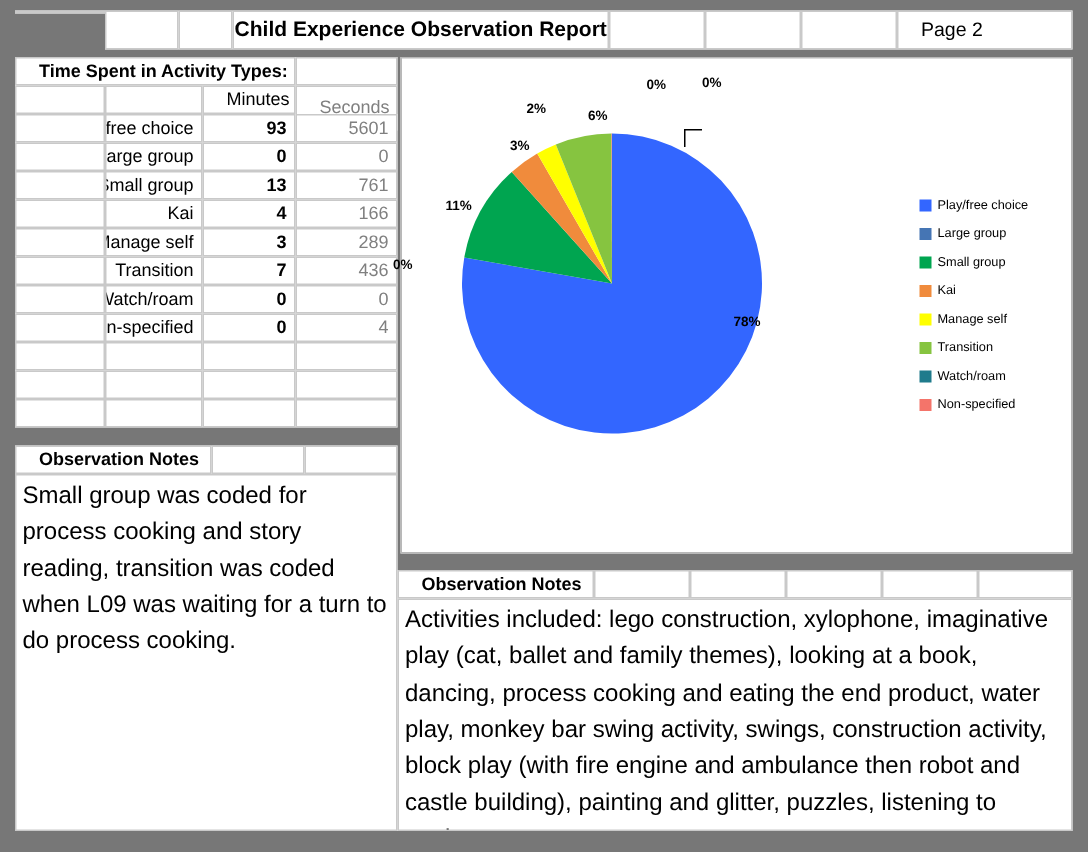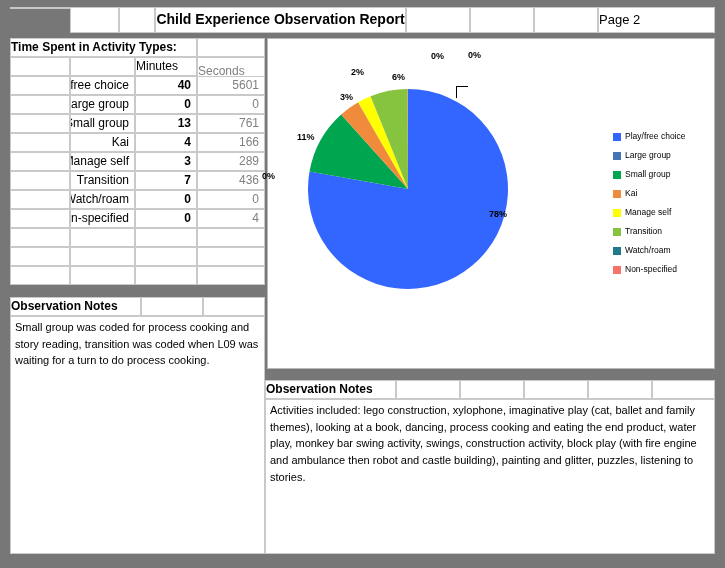"Page 2" .pad-l { padding-left: 0 -> 15px }
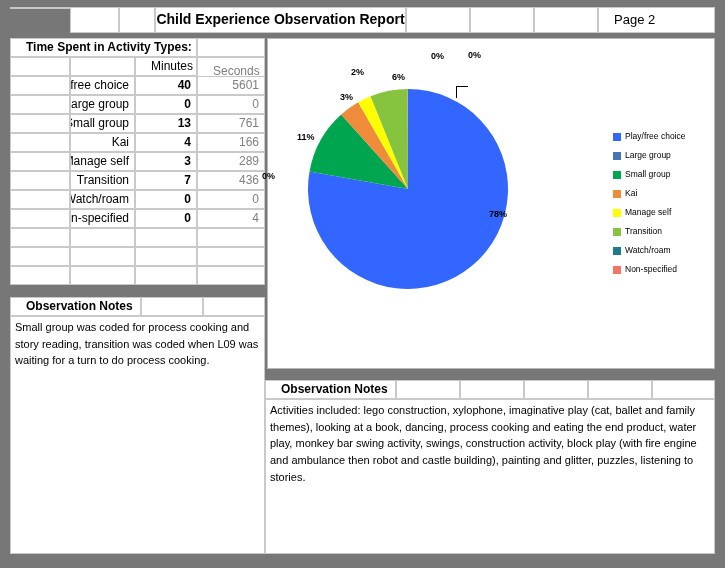"40" div.cell { text: 40 -> 93 }
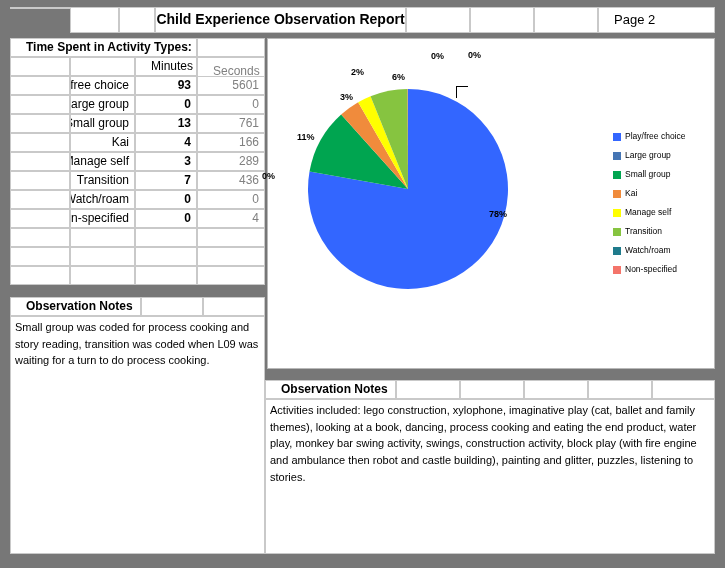"Small group was coded for" .note-body { font-size: 11px -> 16px }
